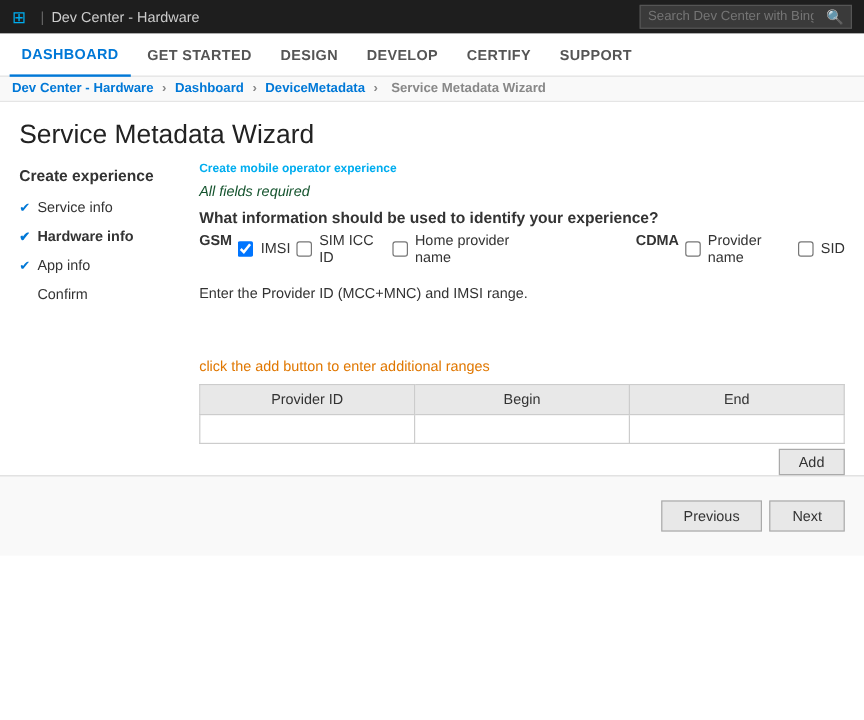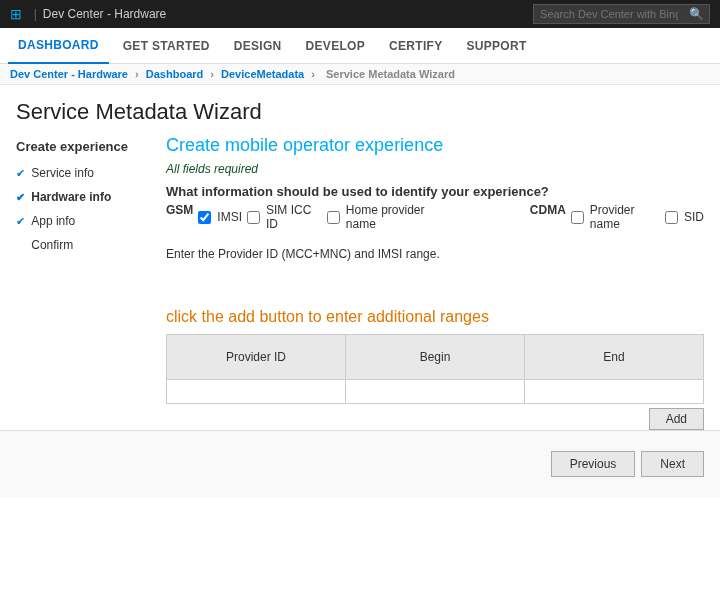"Create mobile operator experience" #main h2 { font-size: 18px -> 10px; font-weight: 400 -> 700 }
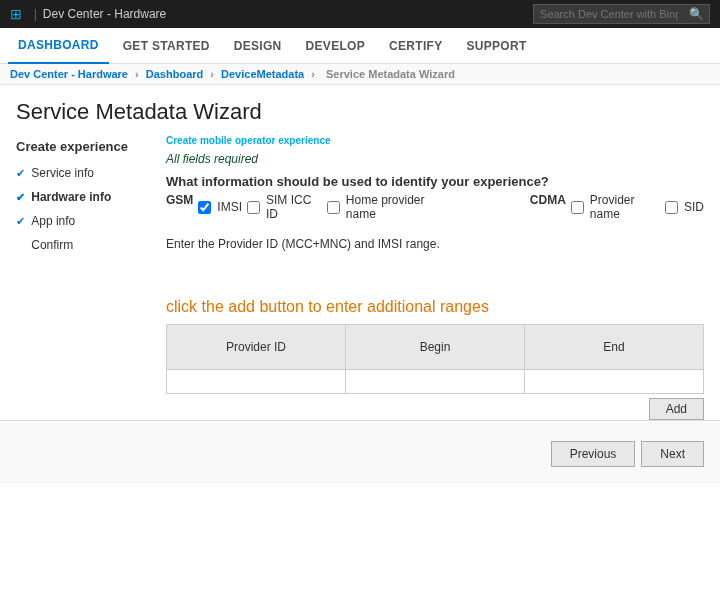"click the add button to" .add-link { font-size: 16px -> 12px }
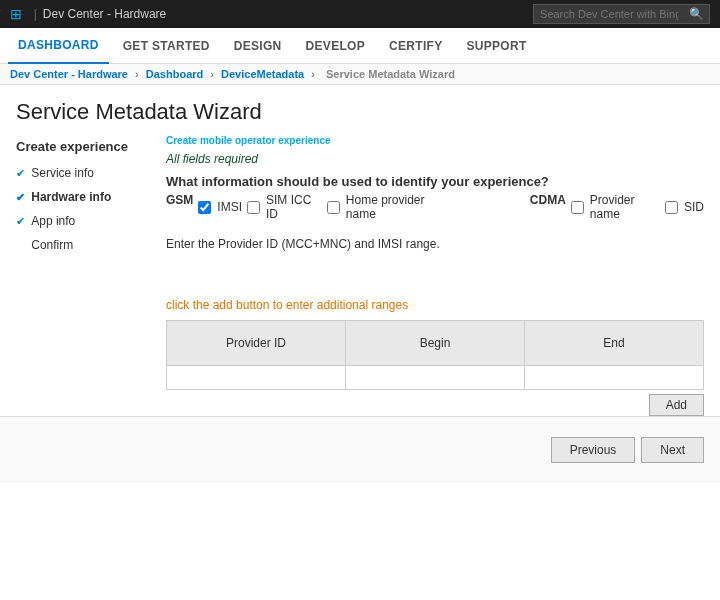"Provider ID" .provider-table th { padding: 15px 8px -> 5px 8px }
